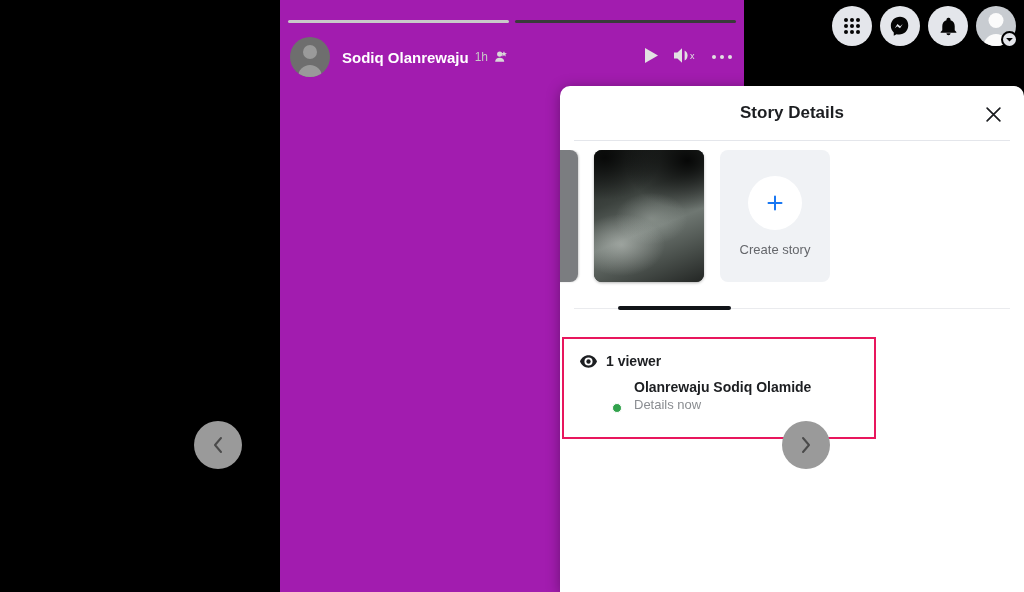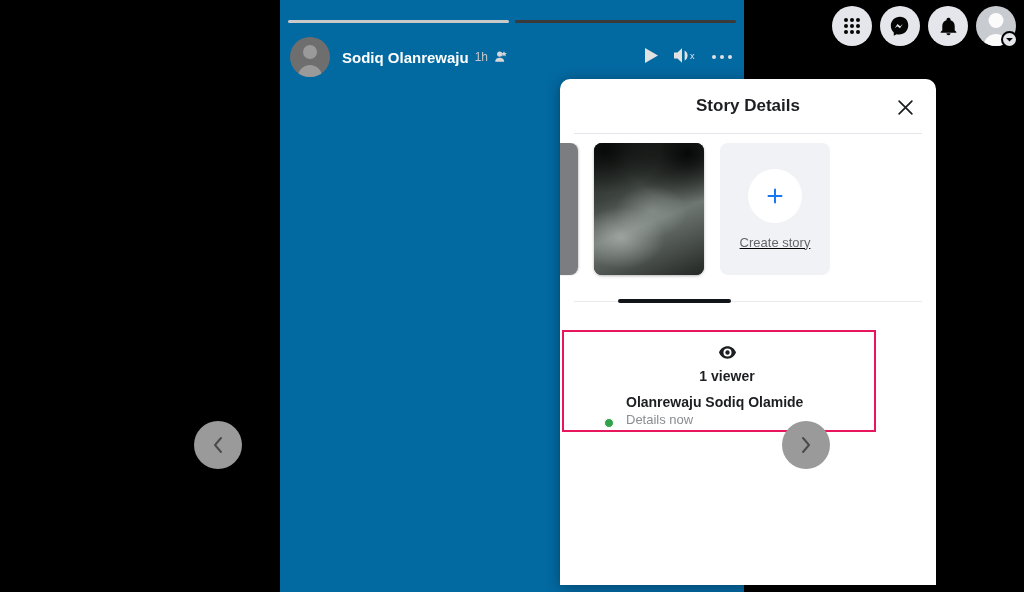"Sodiq Olanrewaju" .stage { background: #0369a1 -> #a21caf }
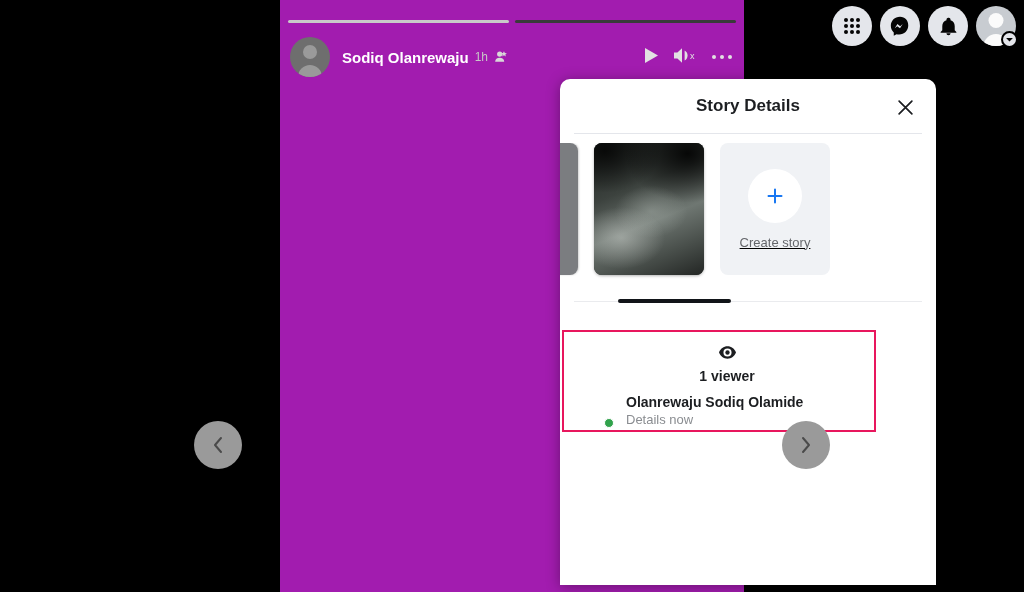"Story Details" .modal { top: 79px -> 86px; width: 376px -> 464px }
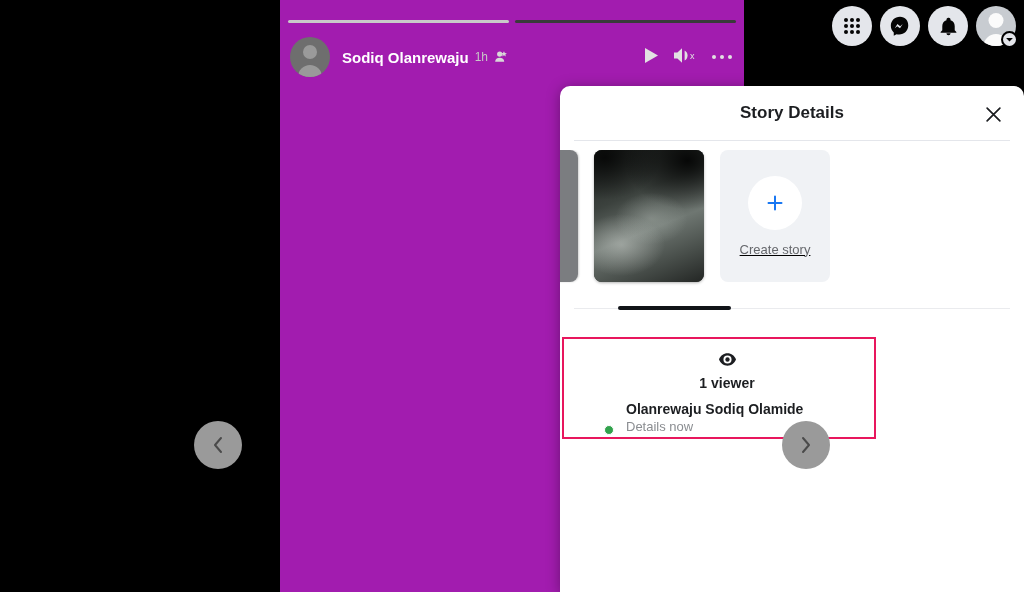"Create story" .tray { text-decoration: underline -> none }
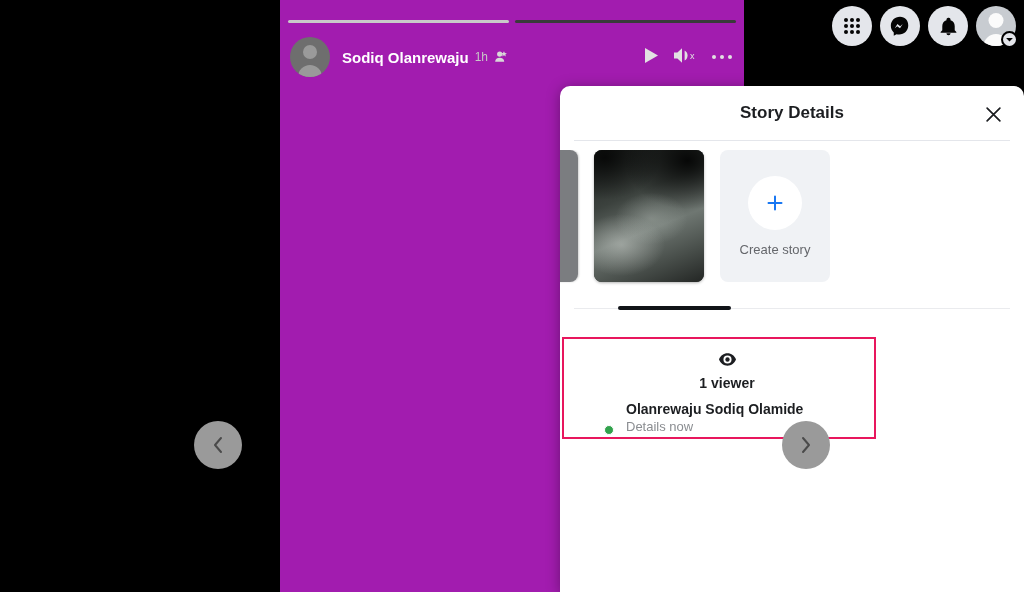"1 viewer" .viewer-count { flex-direction: column -> none }
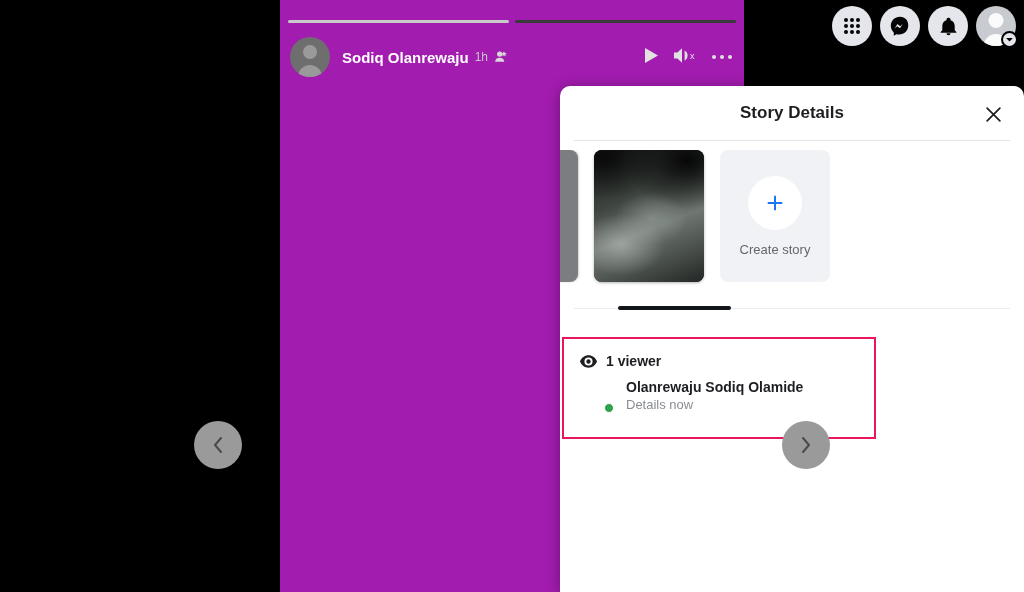"Olanrewaju Sodiq Olamide" .viewer-row { padding: 9px 0 0 14px -> 9px 0 0 22px }
